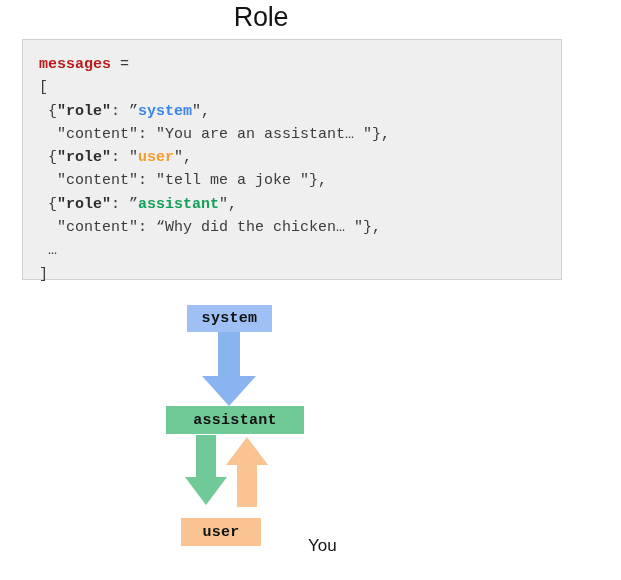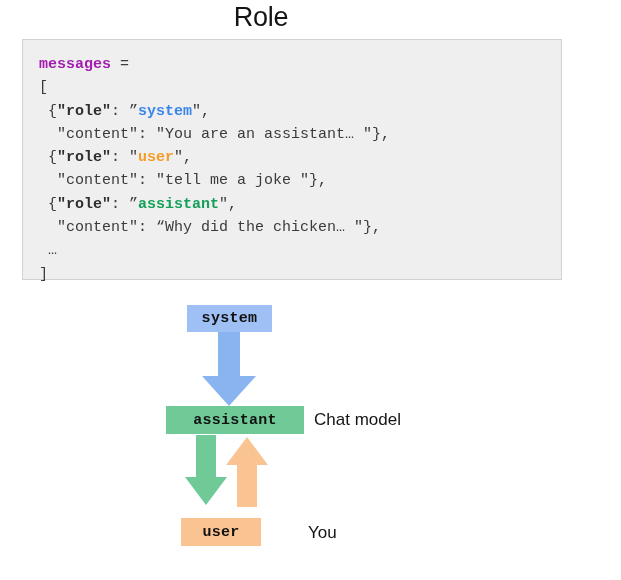"messages" .tok-var { color: #a21caf -> #b91c1c }
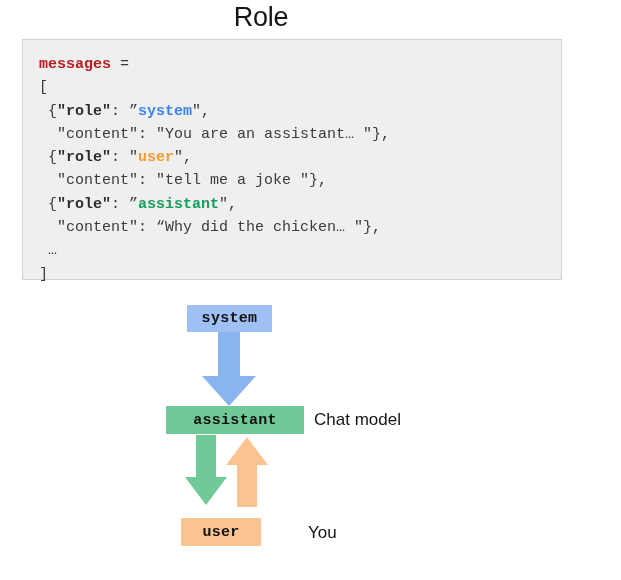"Chat model" div.side-label { html: <div>Chat model</div> -> none }
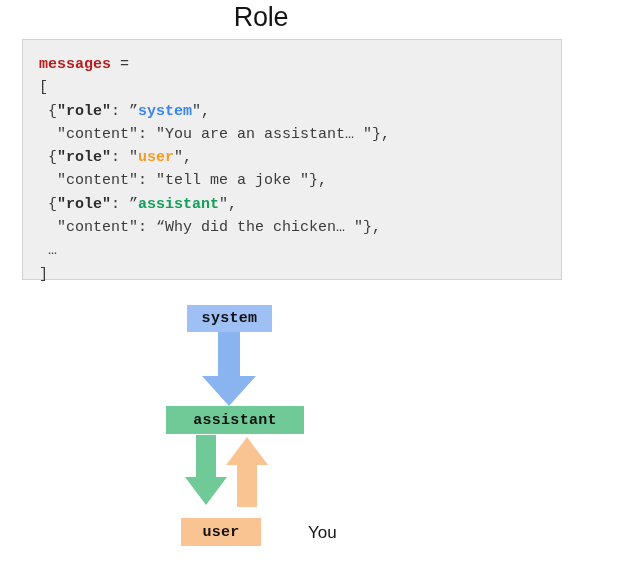"You" #label-user { top: 243px -> 256px }
